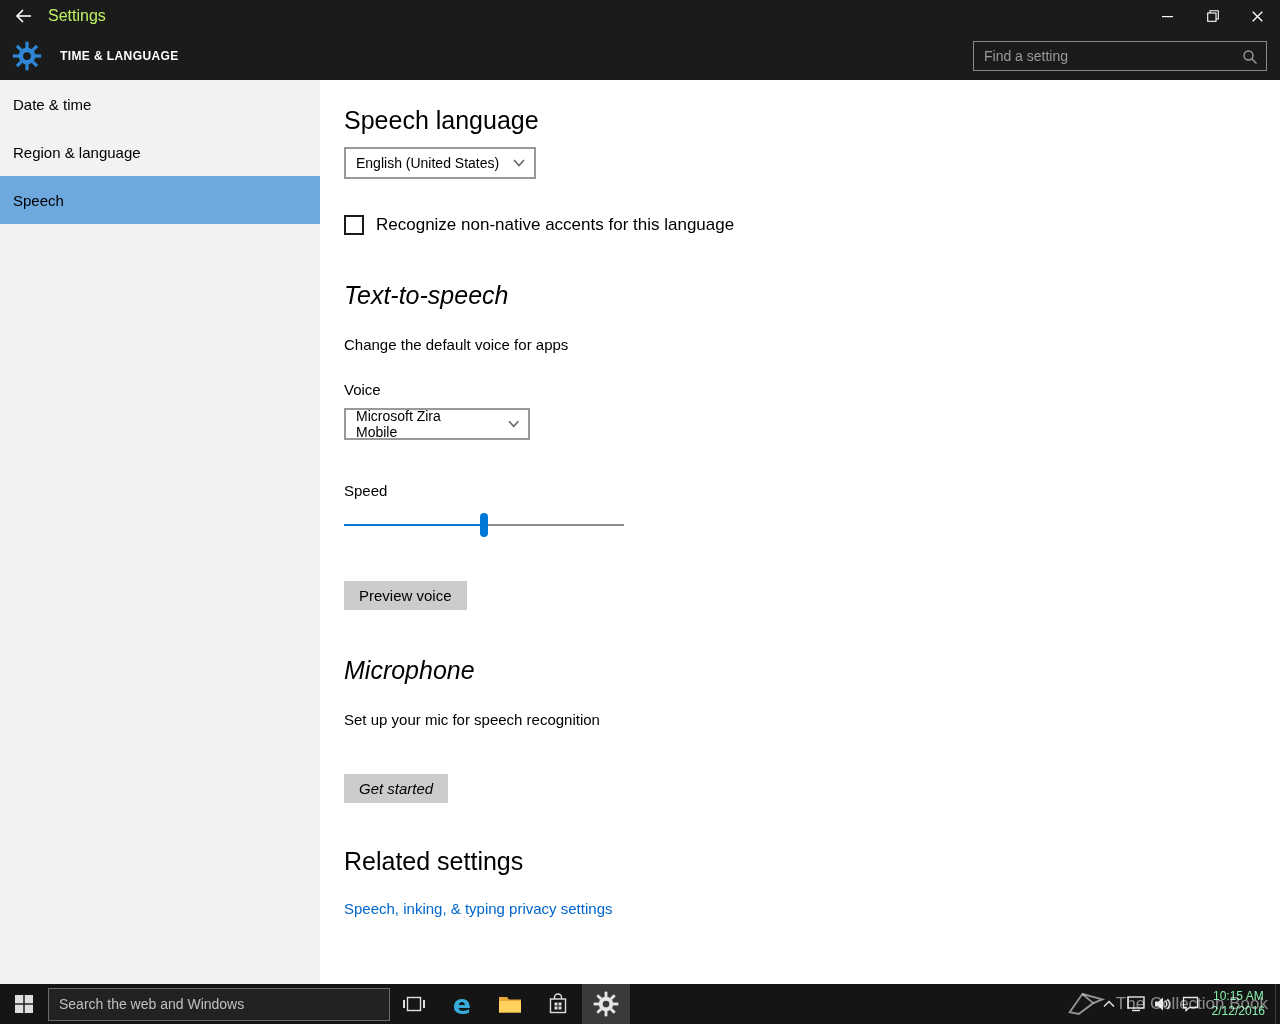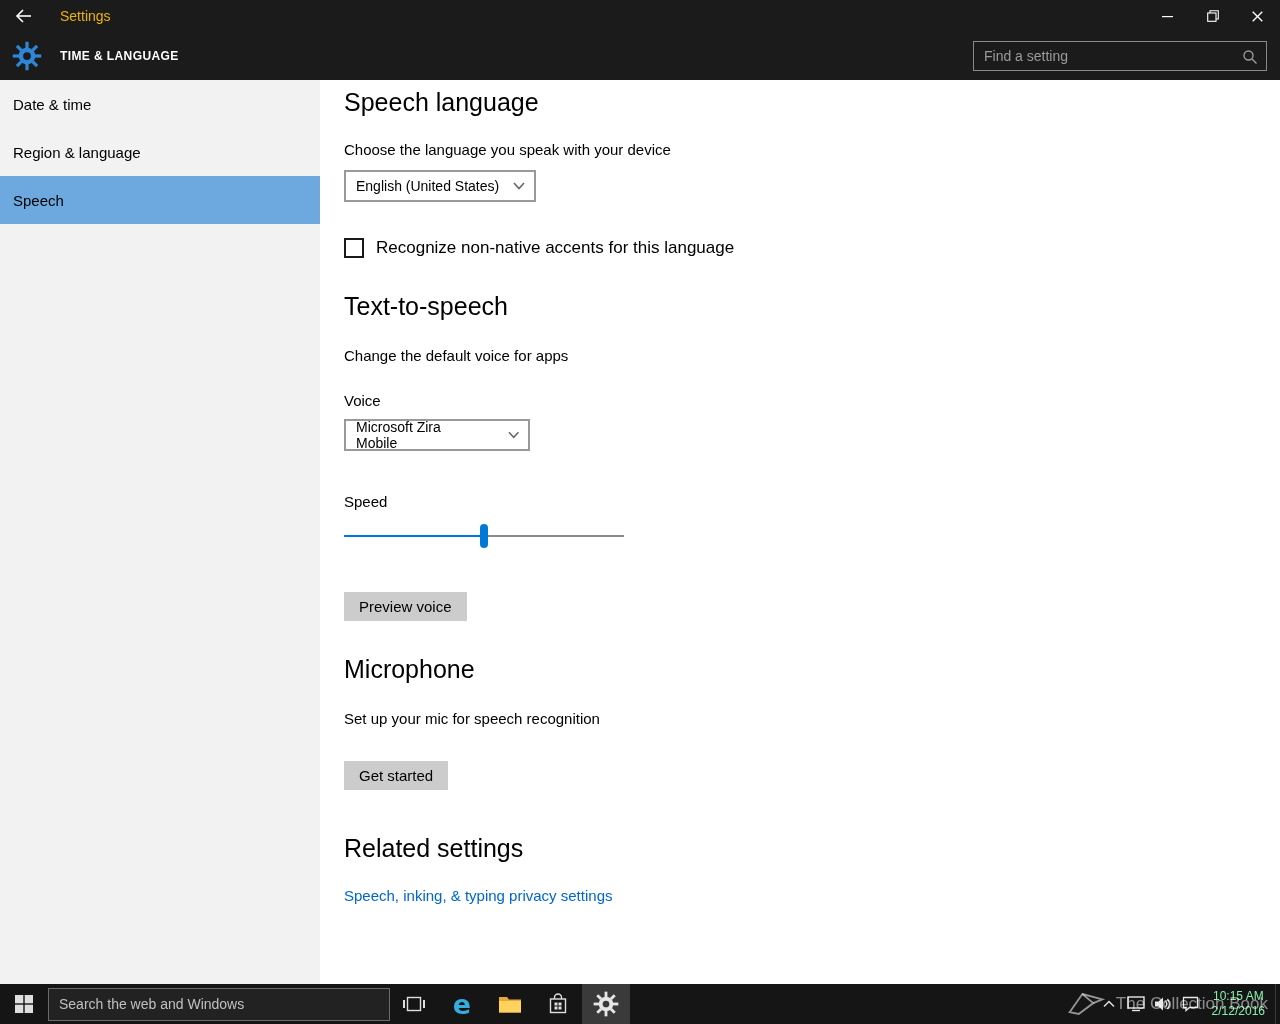"Settings" .win-title { color: #eab308 -> #bef264; font-size: 14px -> 16px; margin-left: 12px -> none }
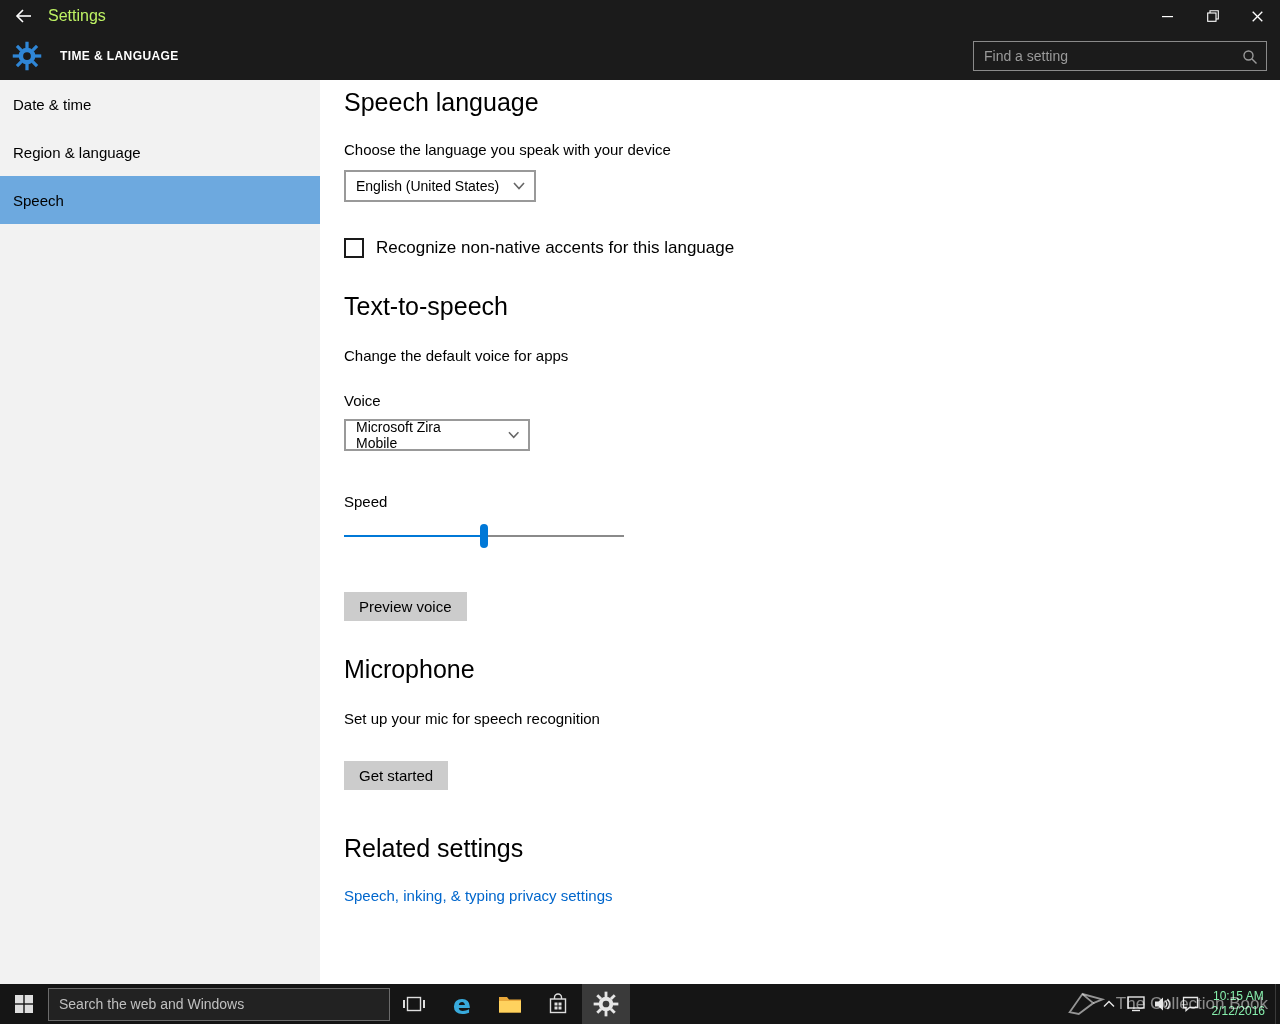"Speech language" .content { padding: 8px 40px 0 24px -> 26px 40px 0 24px }
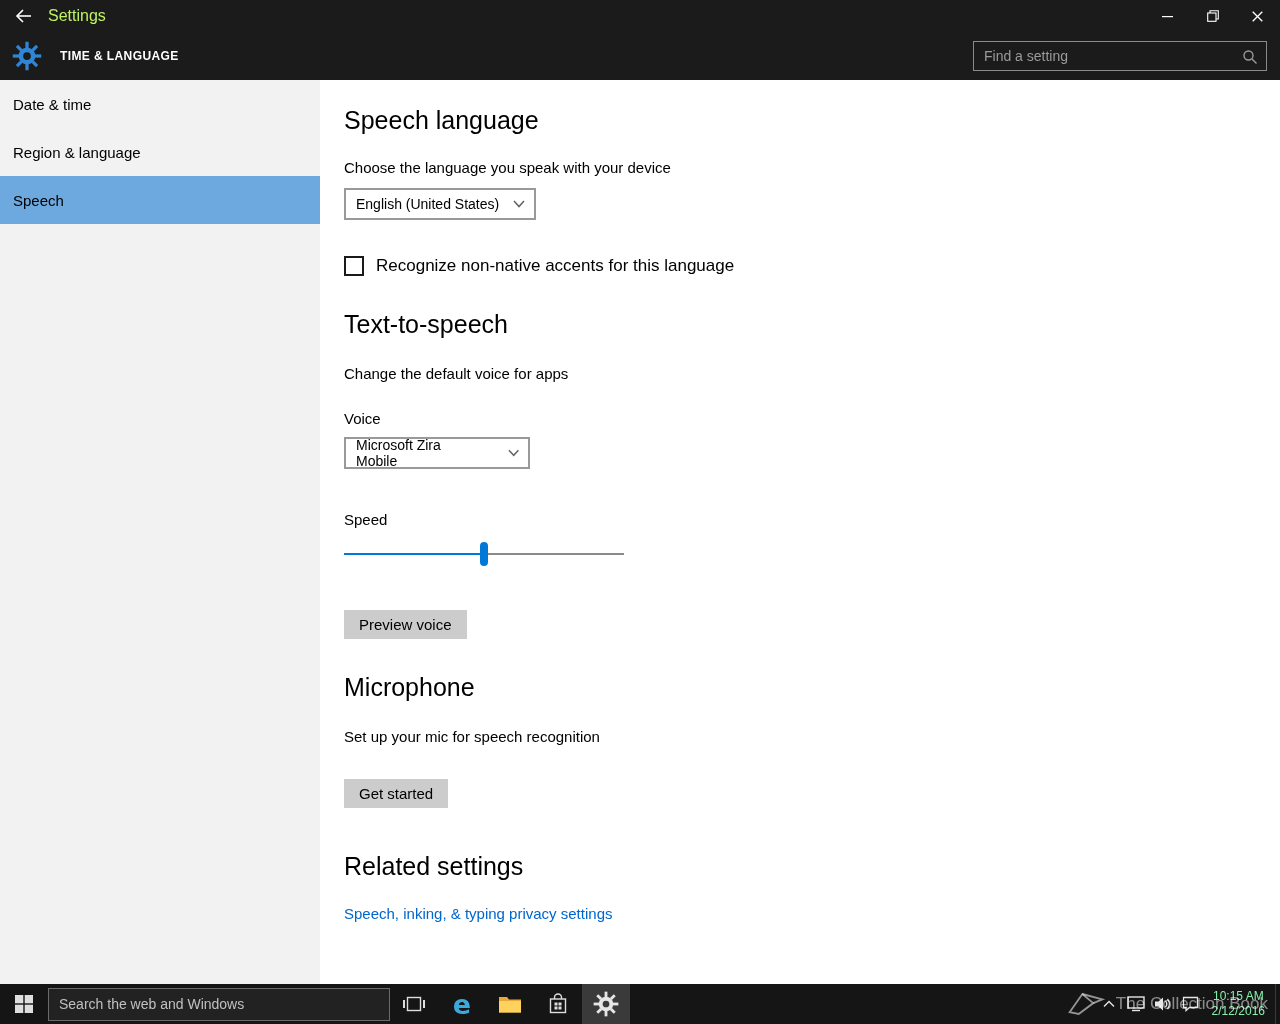"Choose the language you speak" p.desc { html: <p>Choose the language you speak with your device</p> -> none }
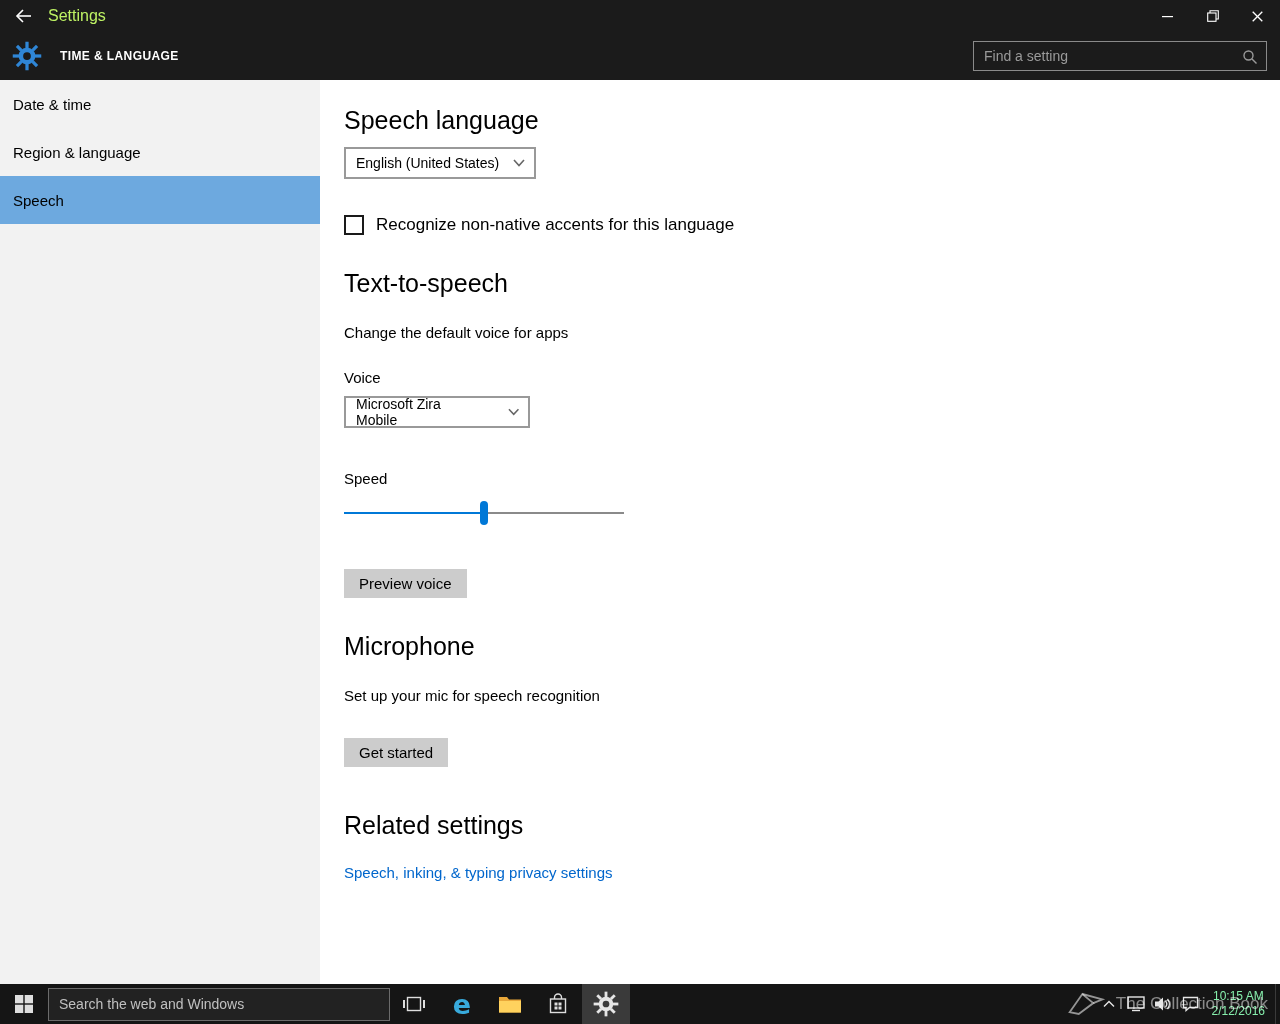"Text-to-speech" .mt46 { font-style: none -> italic; margin-top: 34px -> 46px }
